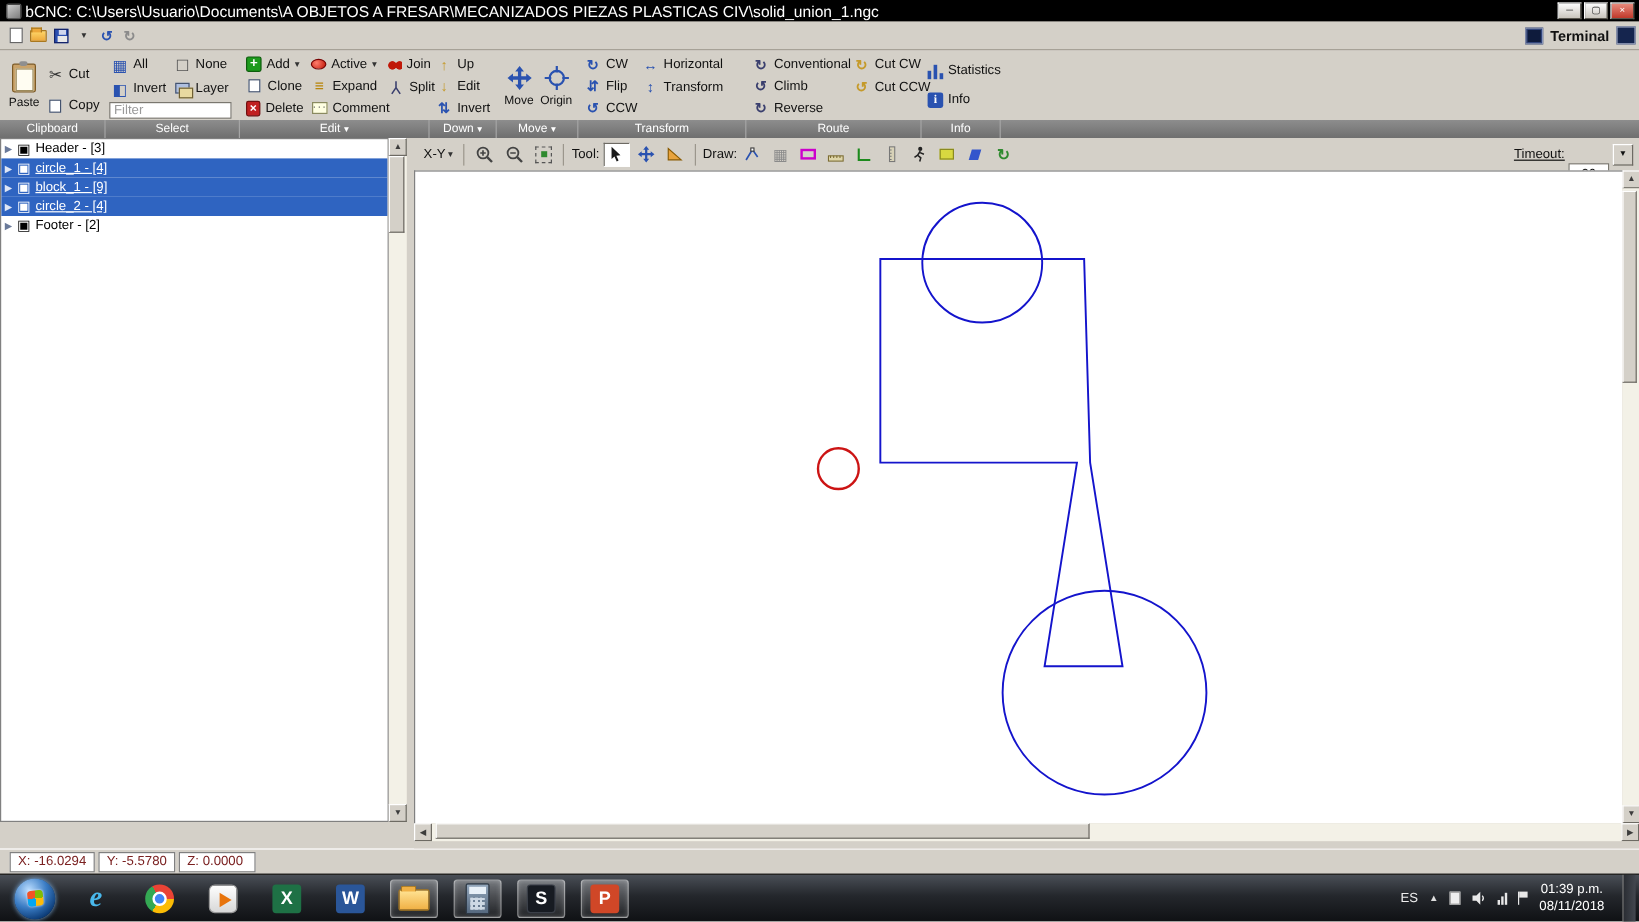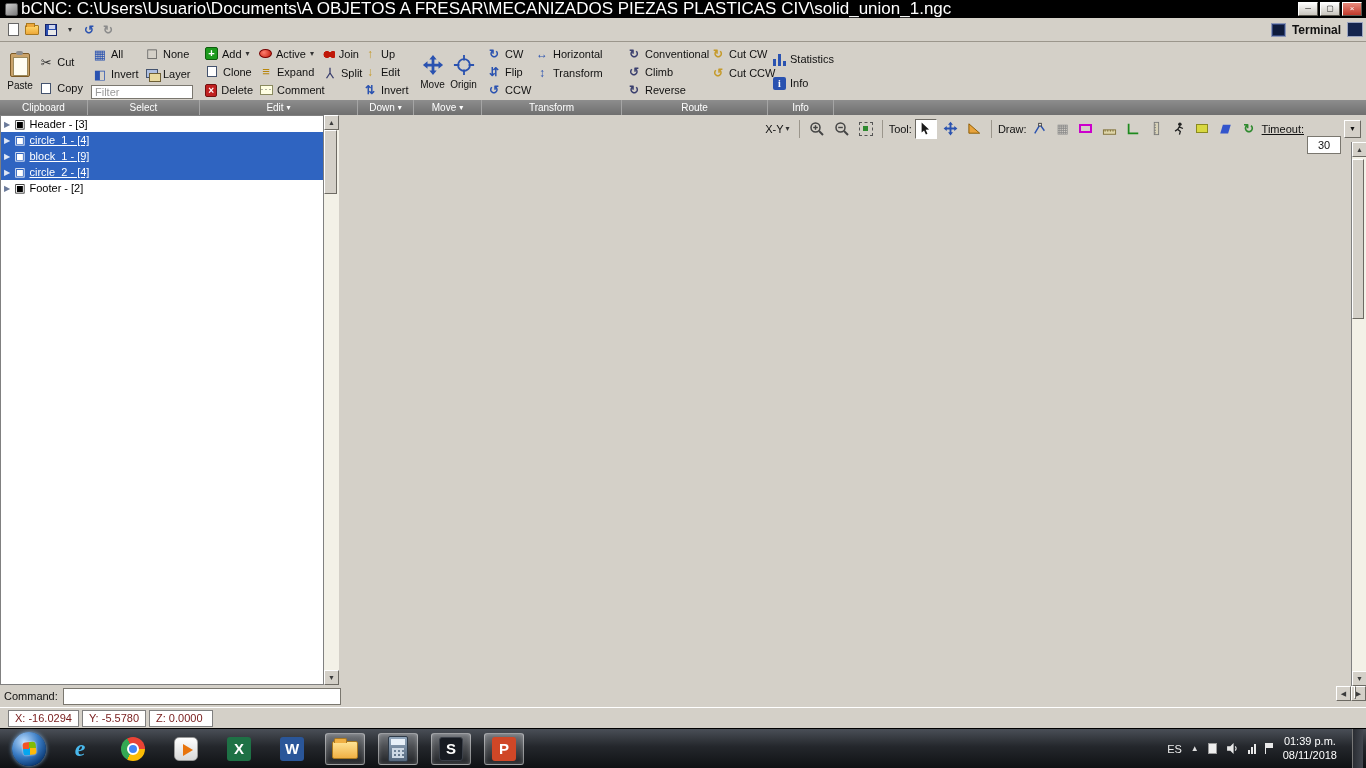"bCNC: C:\Users\Usuario\Documents\A" .title-text { font-size: 17px -> 13px }
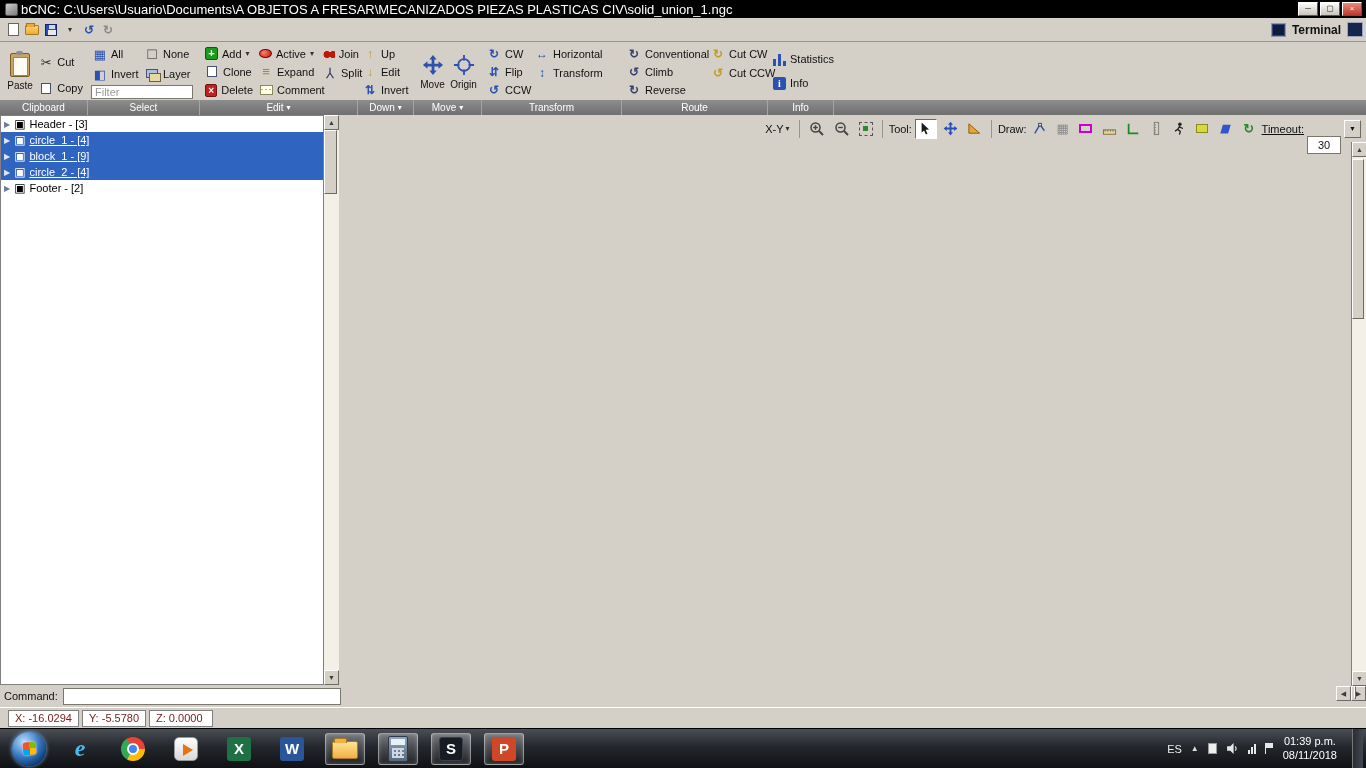"X-Y" .rightcol { align-items: flex-end -> none }
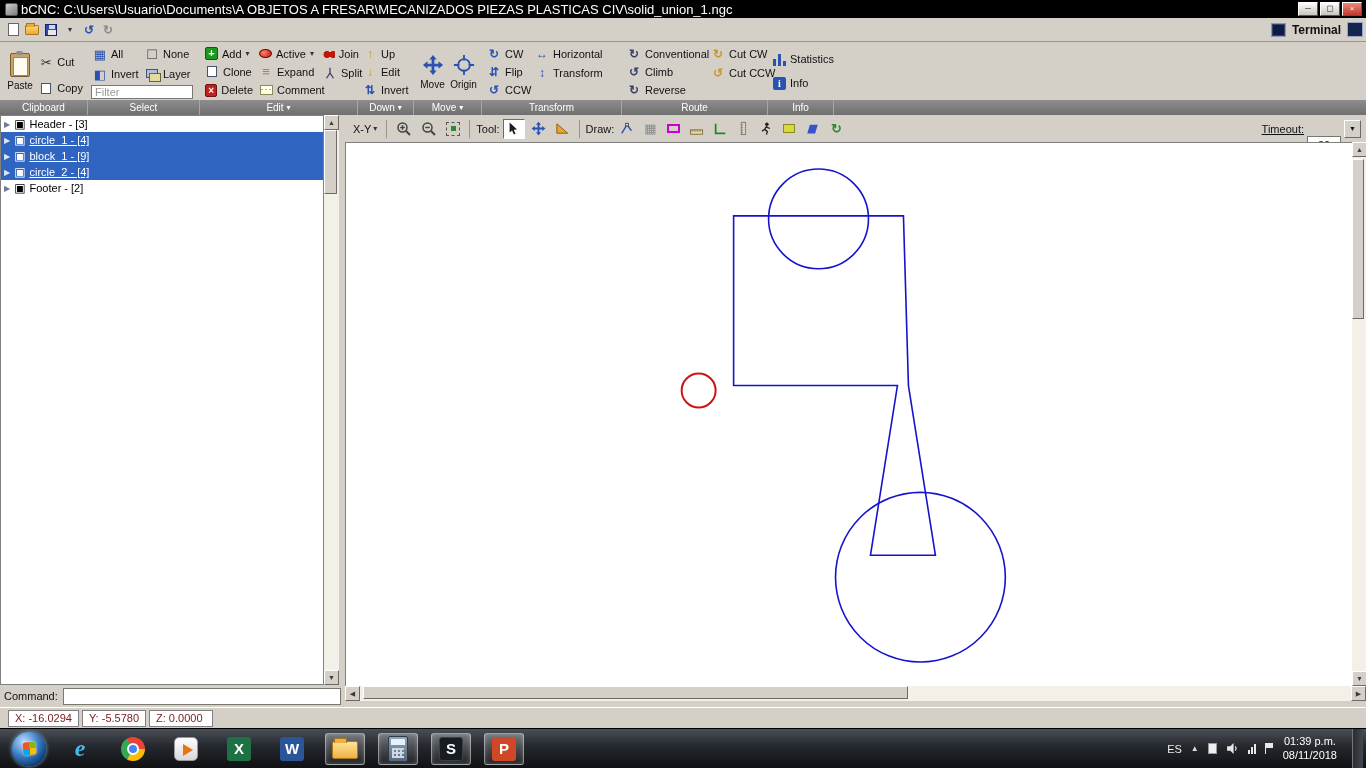"Command:" div.commandrow { html: <div> <span>Command:</span> <input> </div> -> none }
